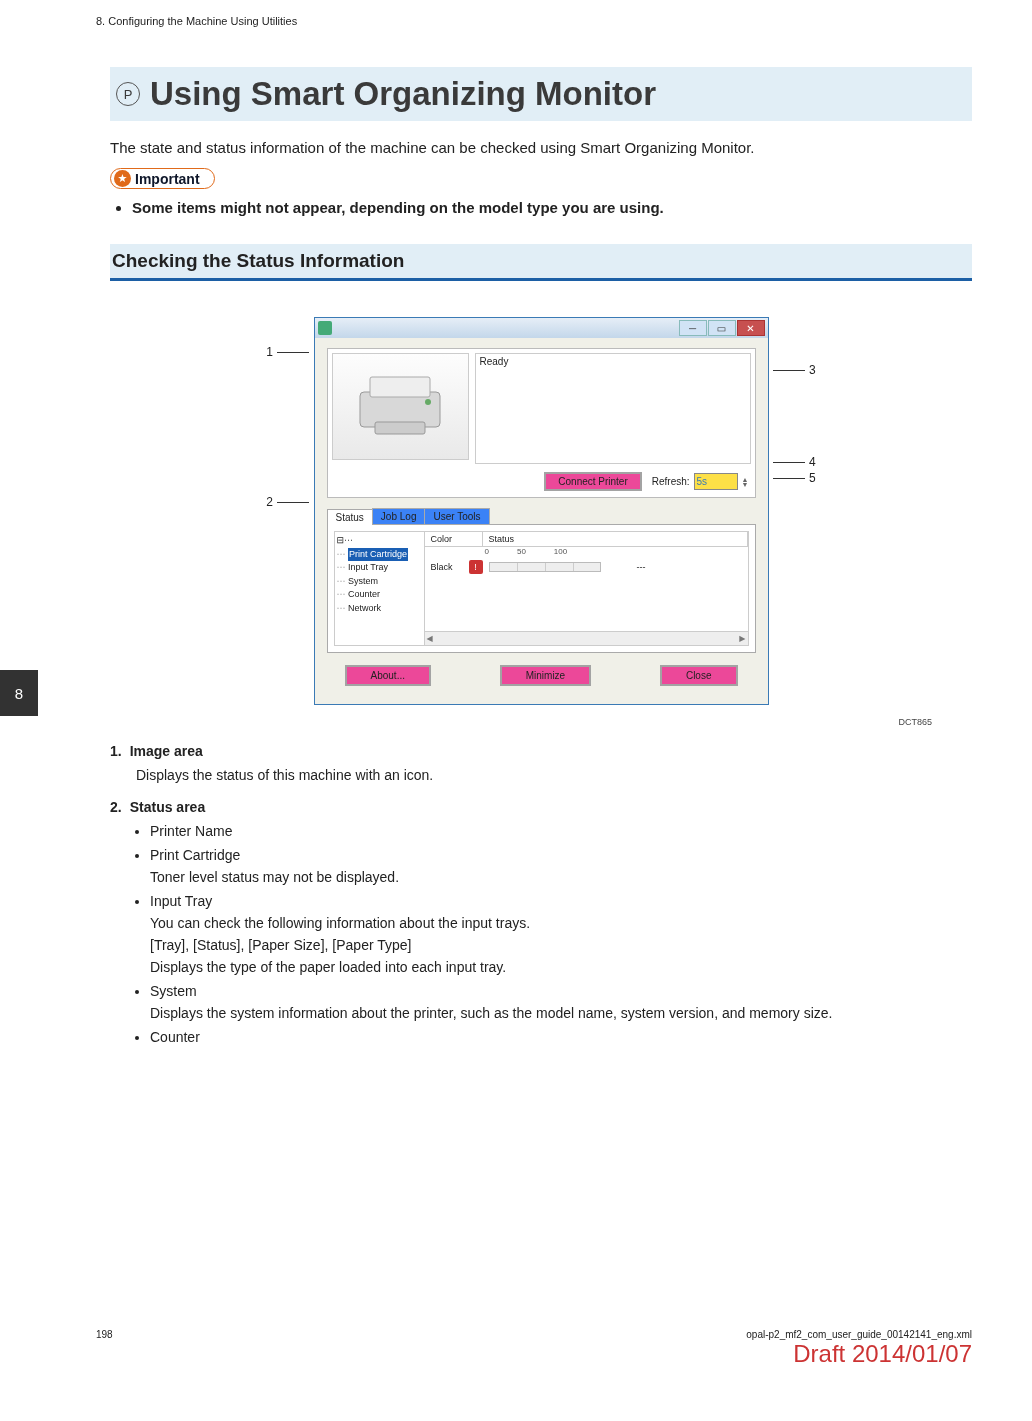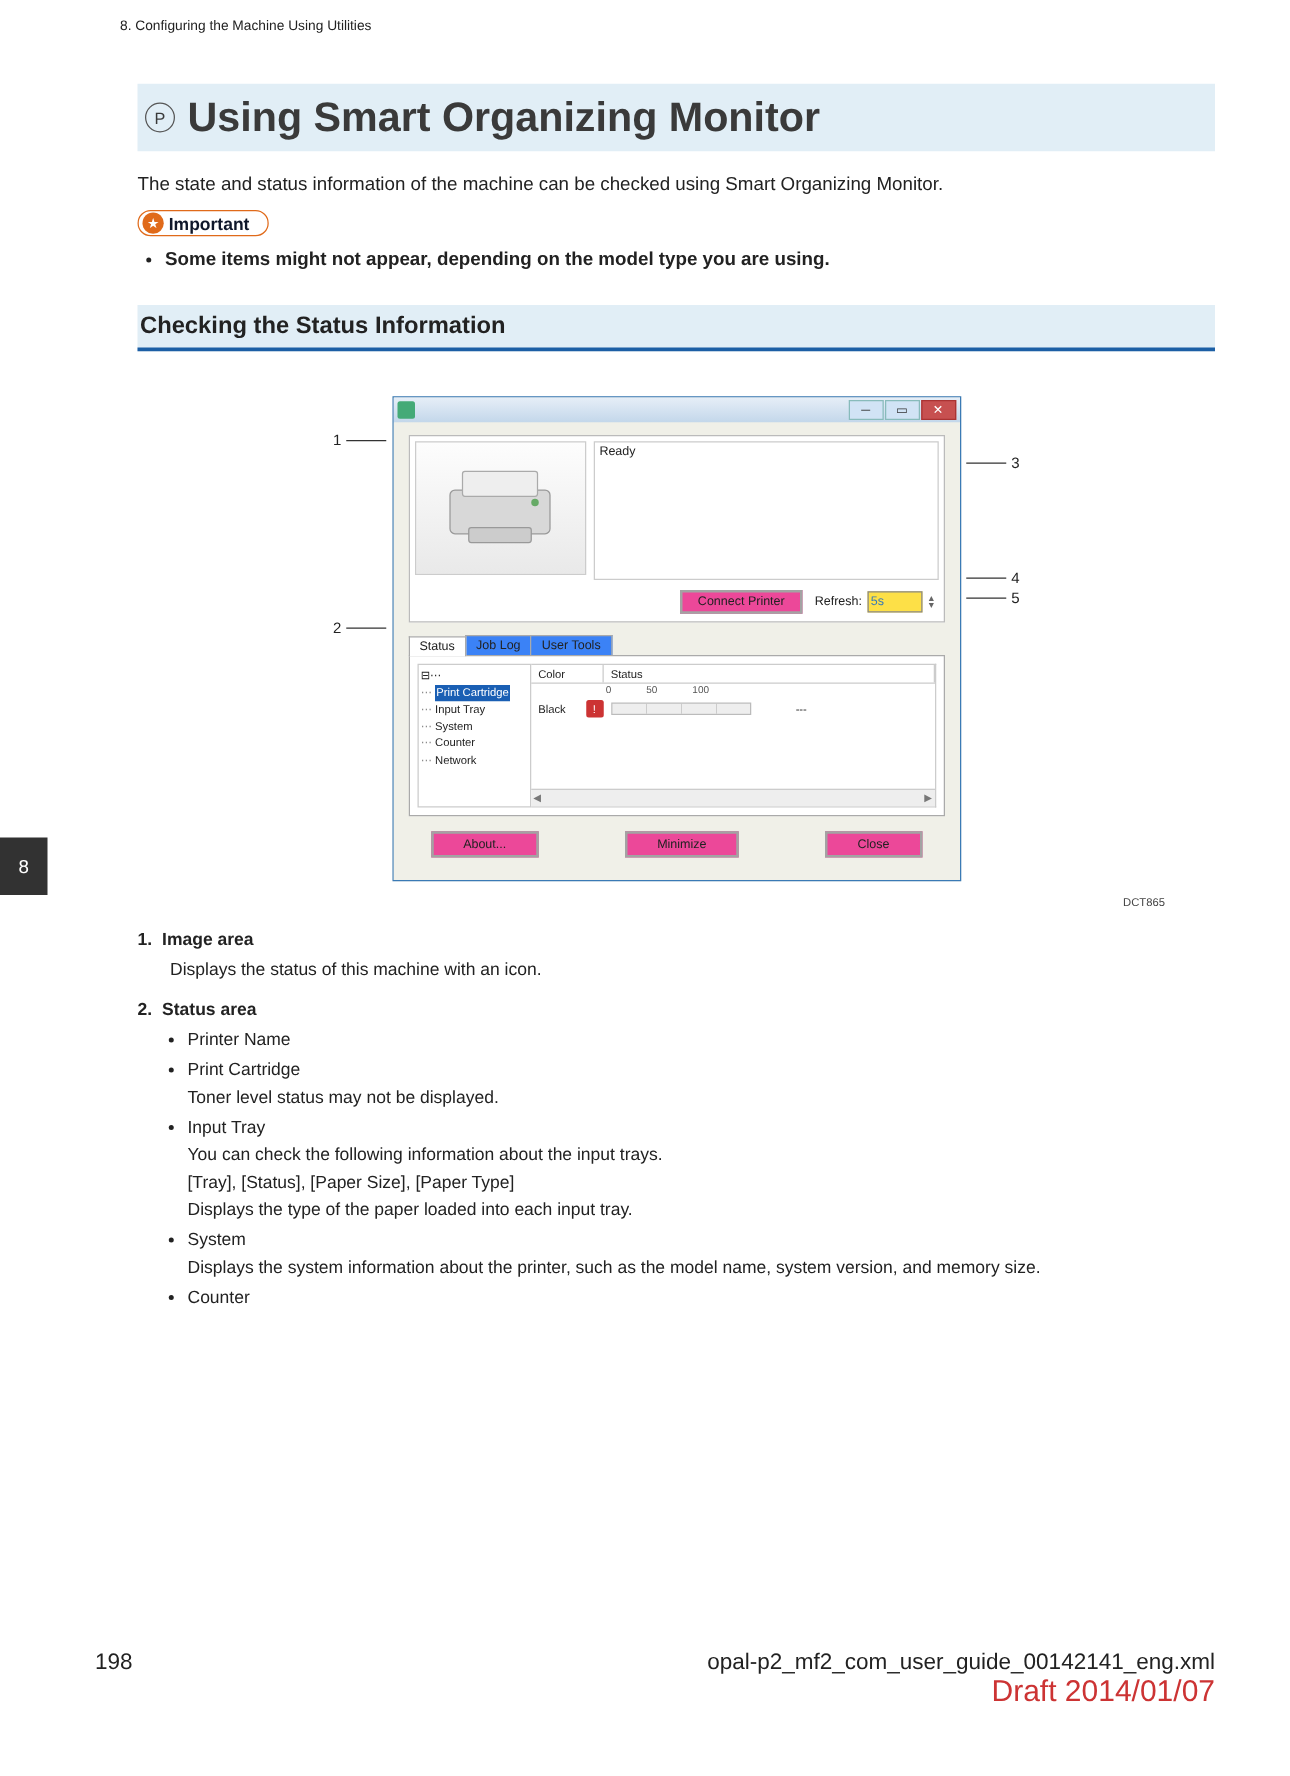"198" .footer { font-size: 18px -> 10px; left: 76px -> 96px }
